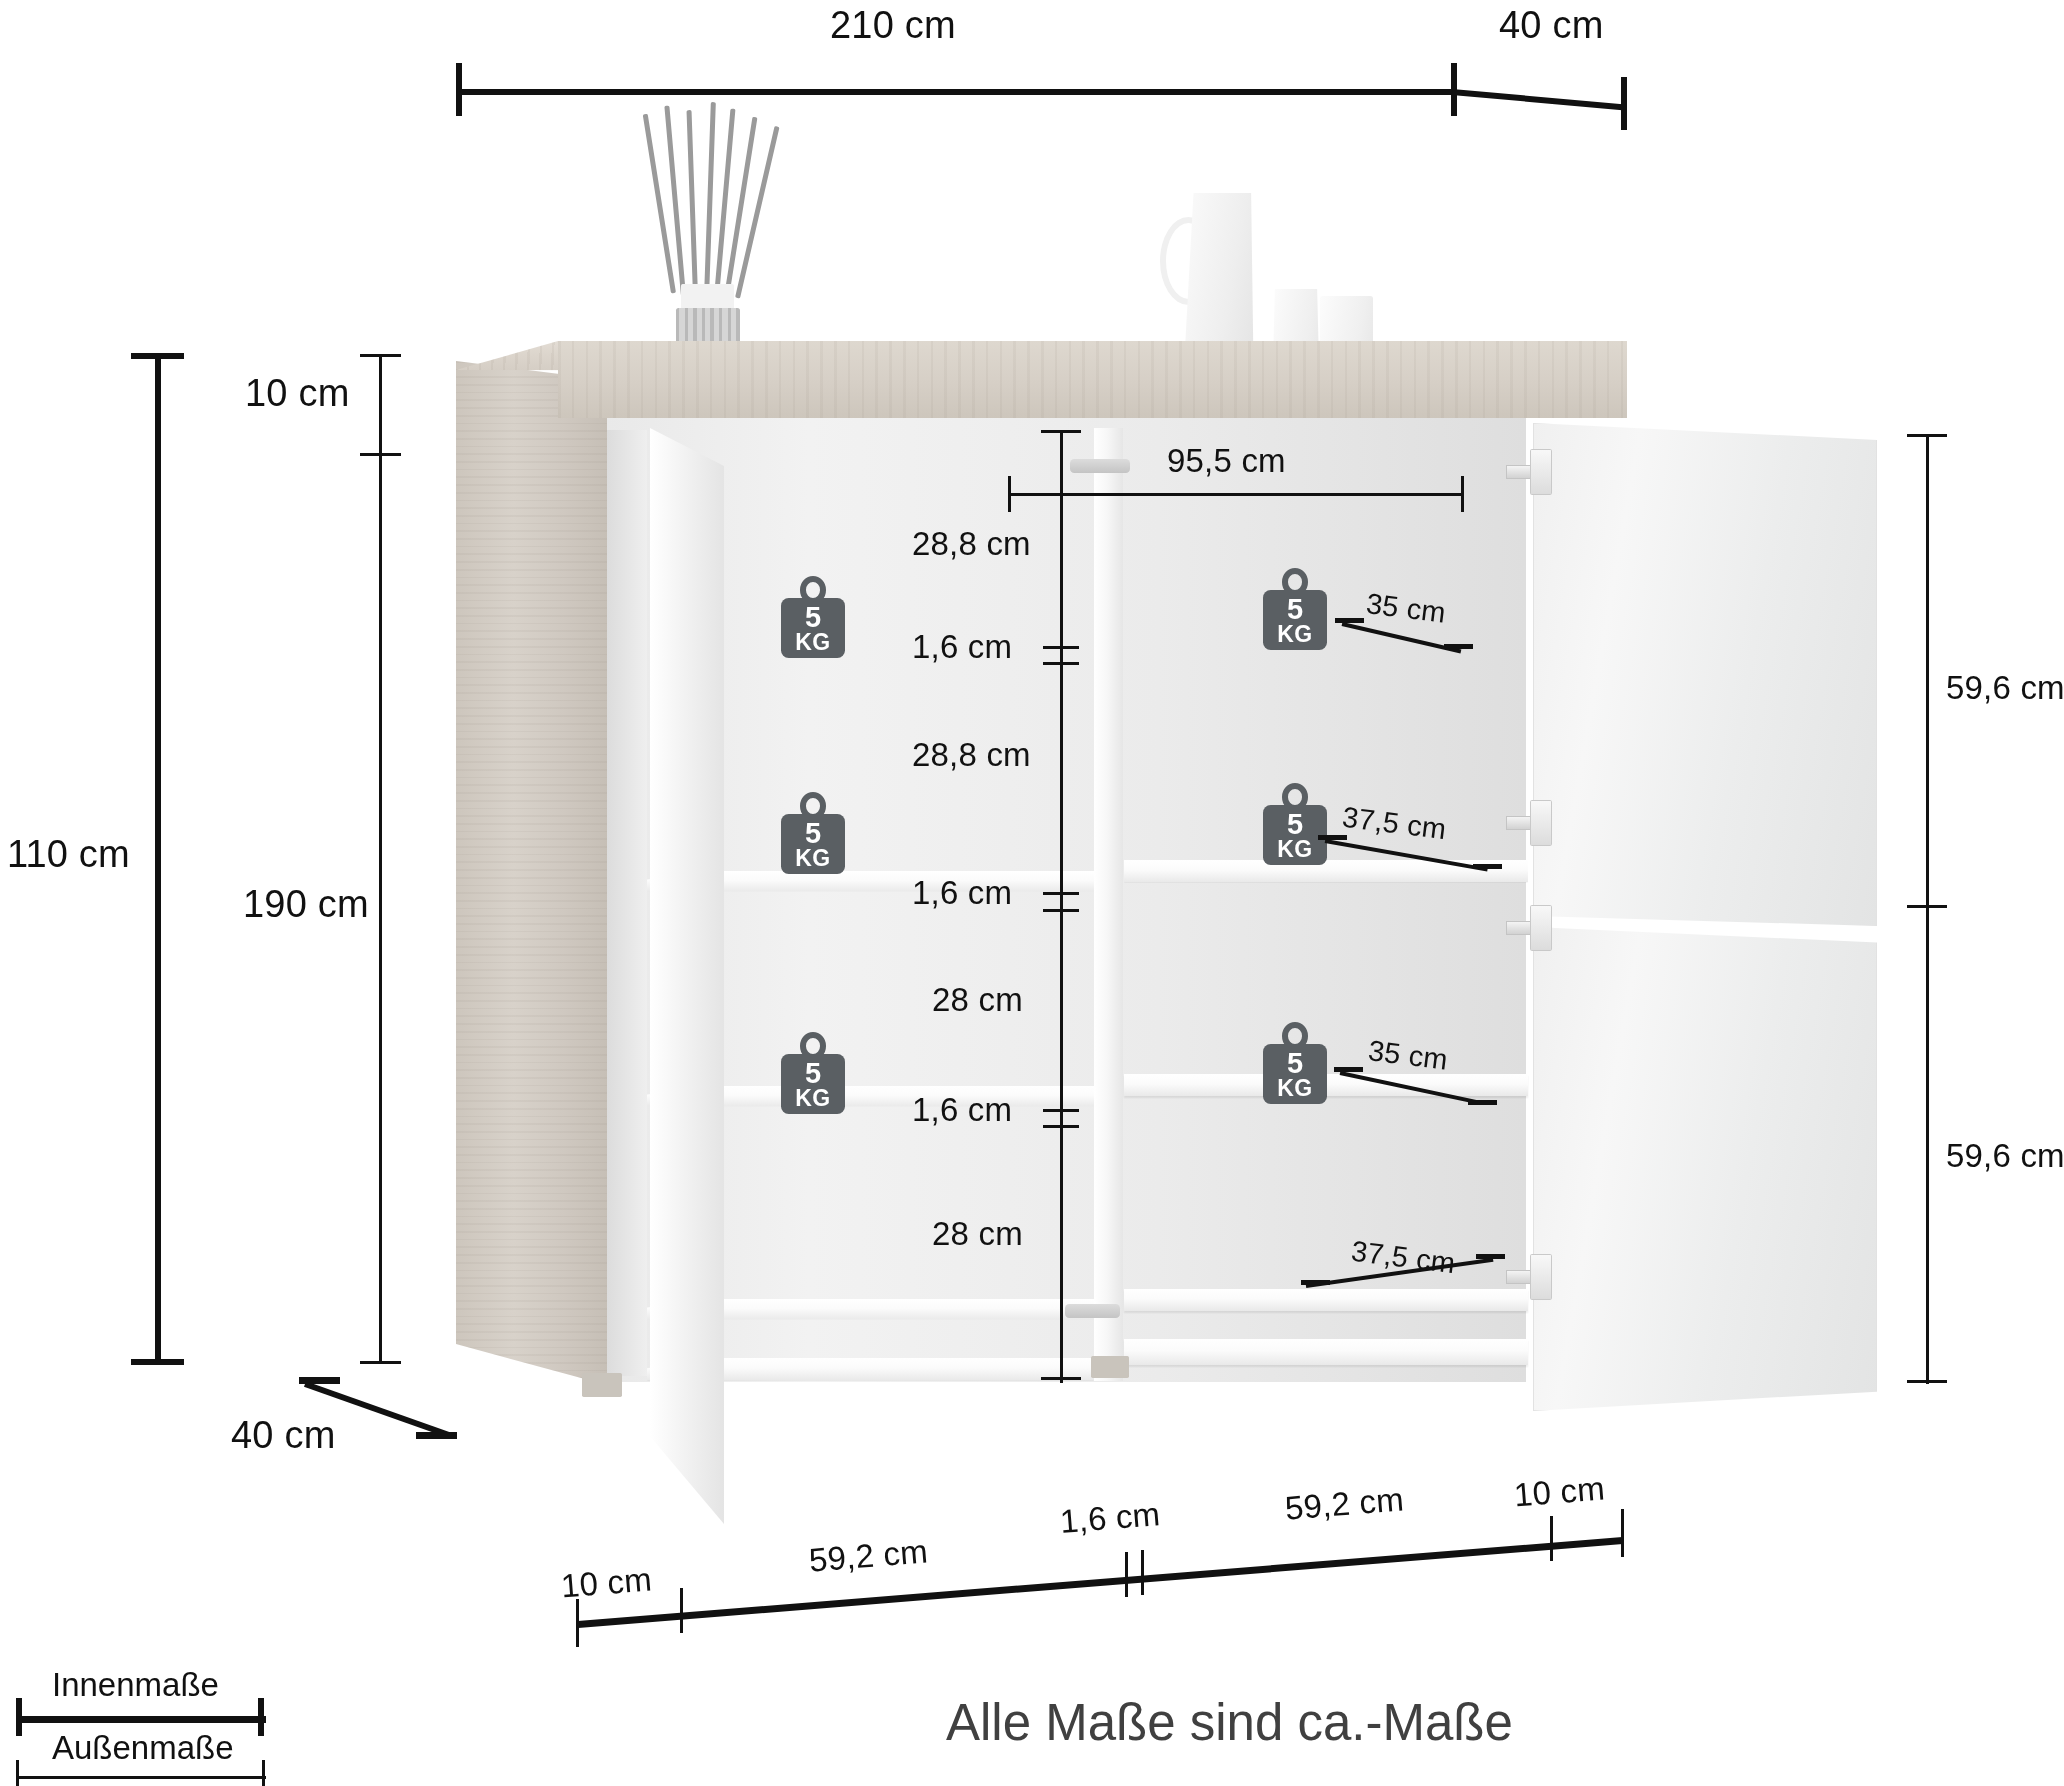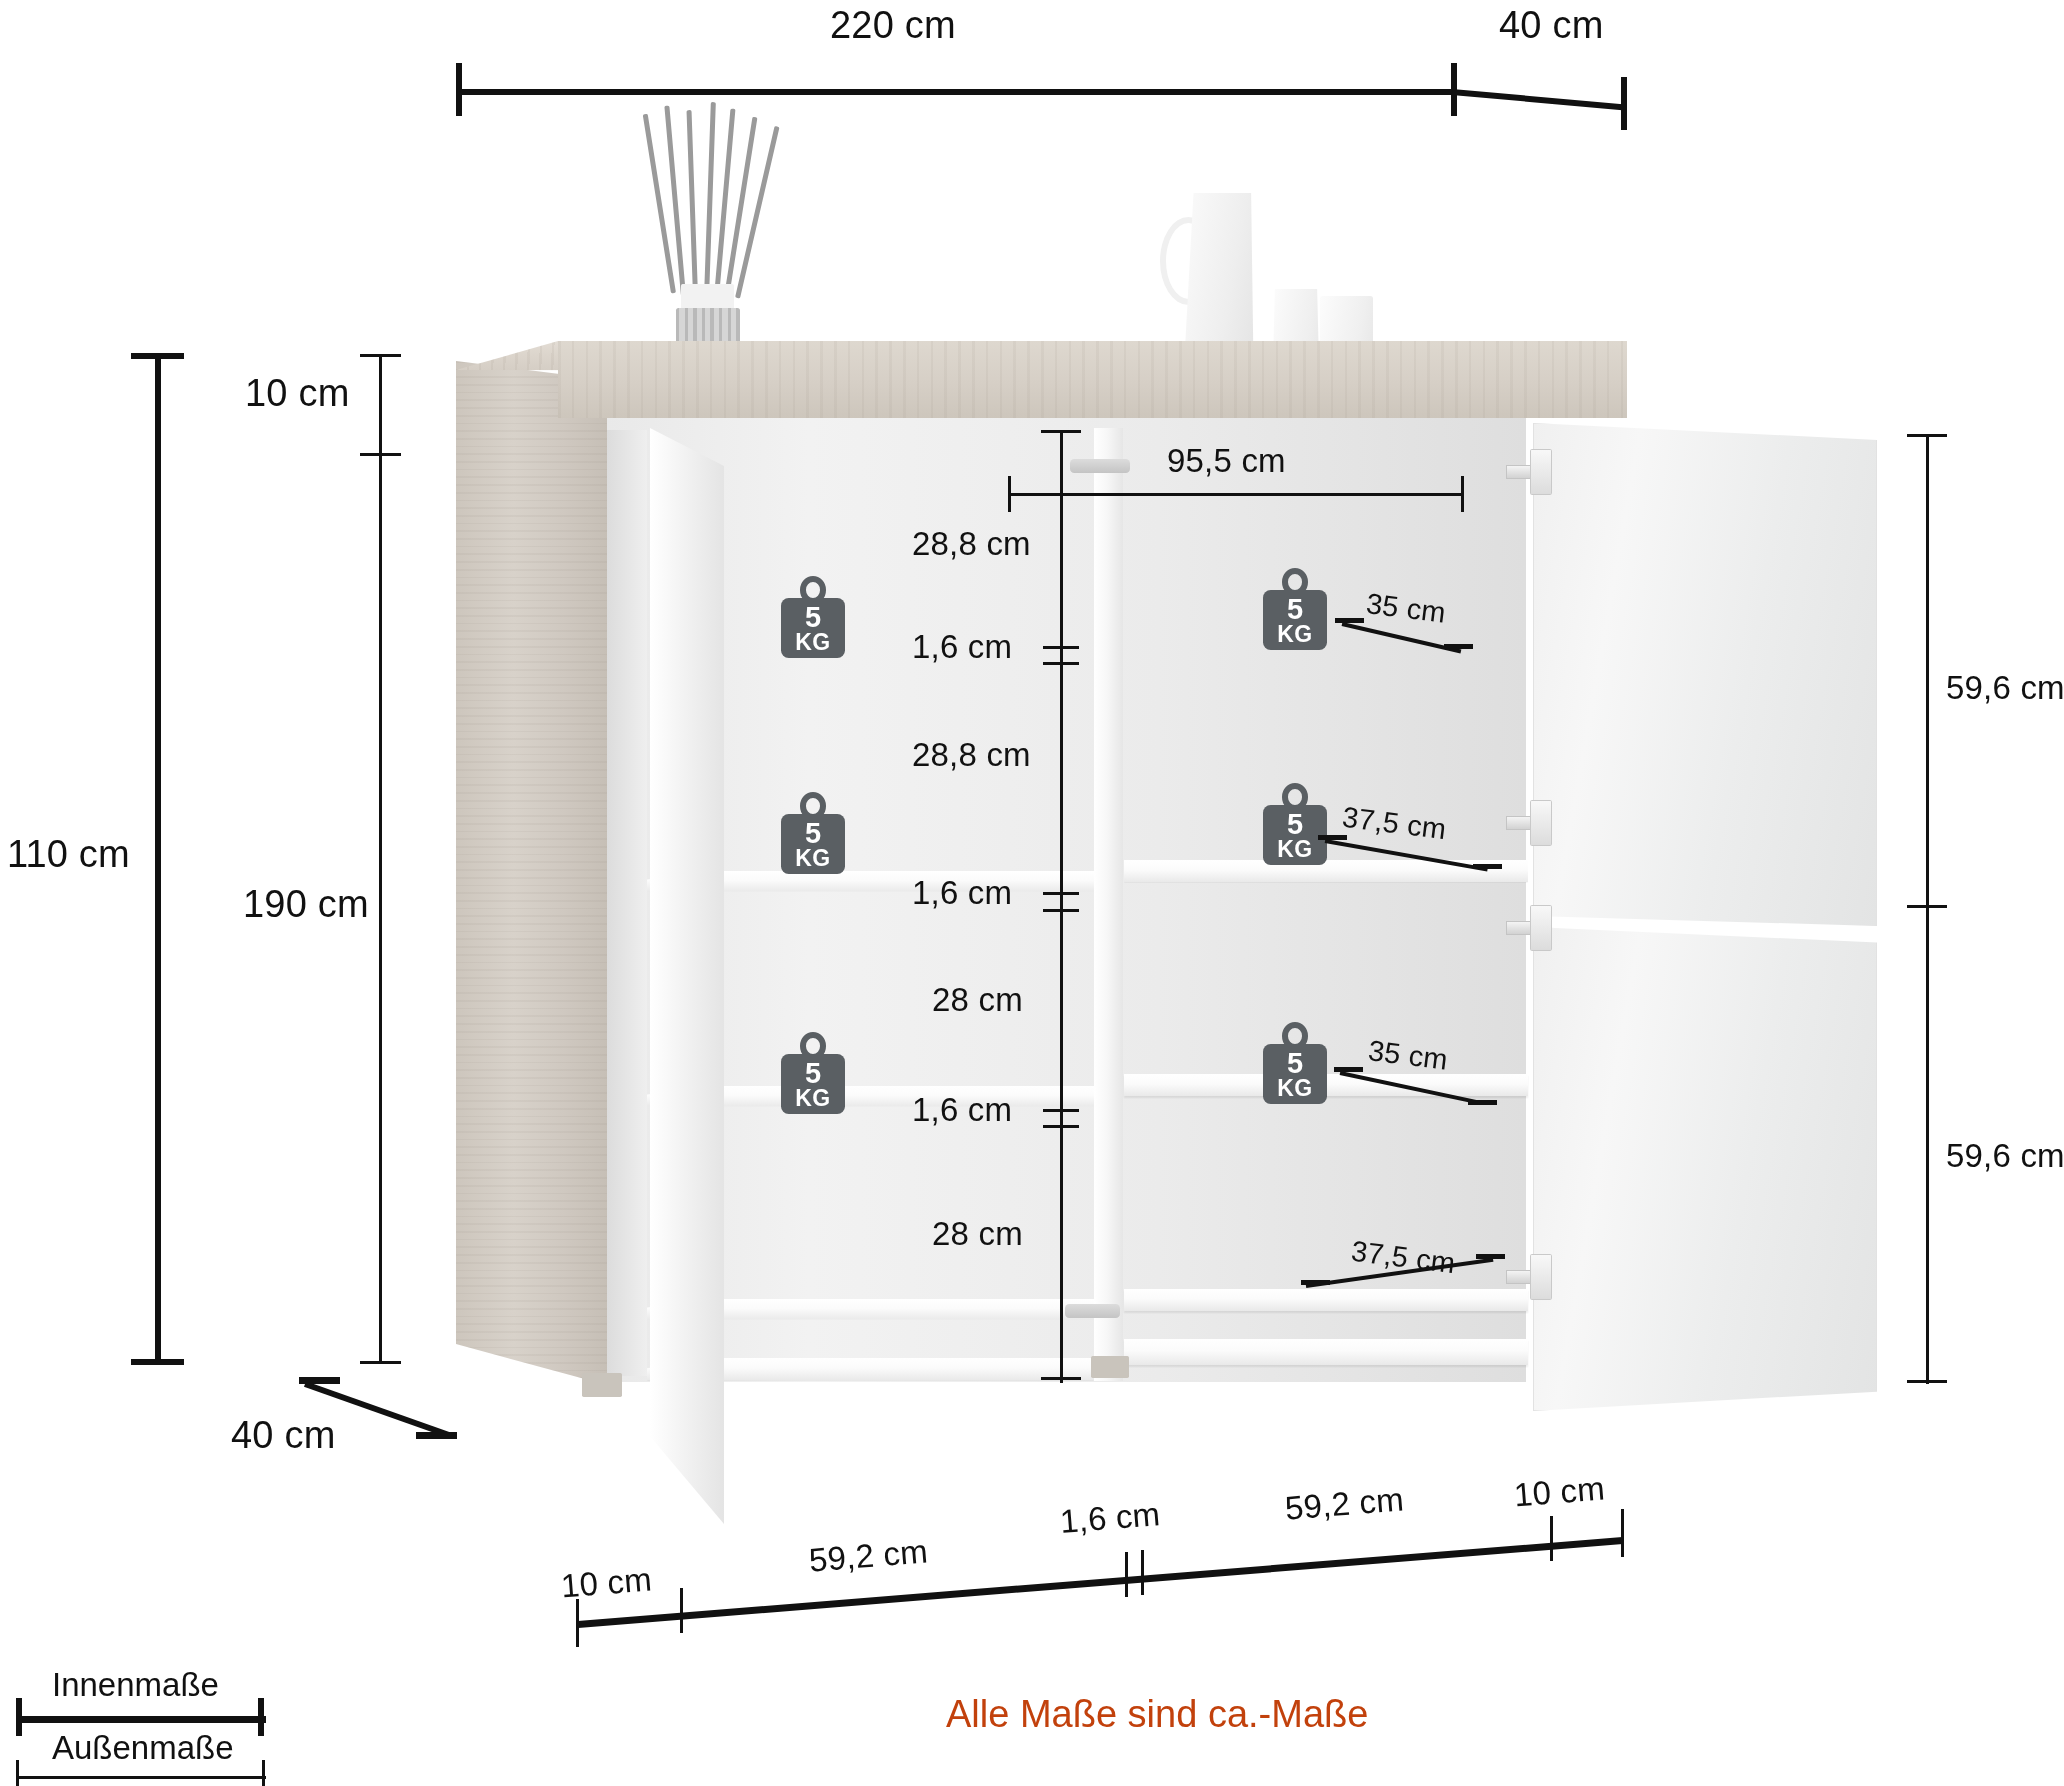"220 cm" div.dimlabel { text: 220 -> 210 }
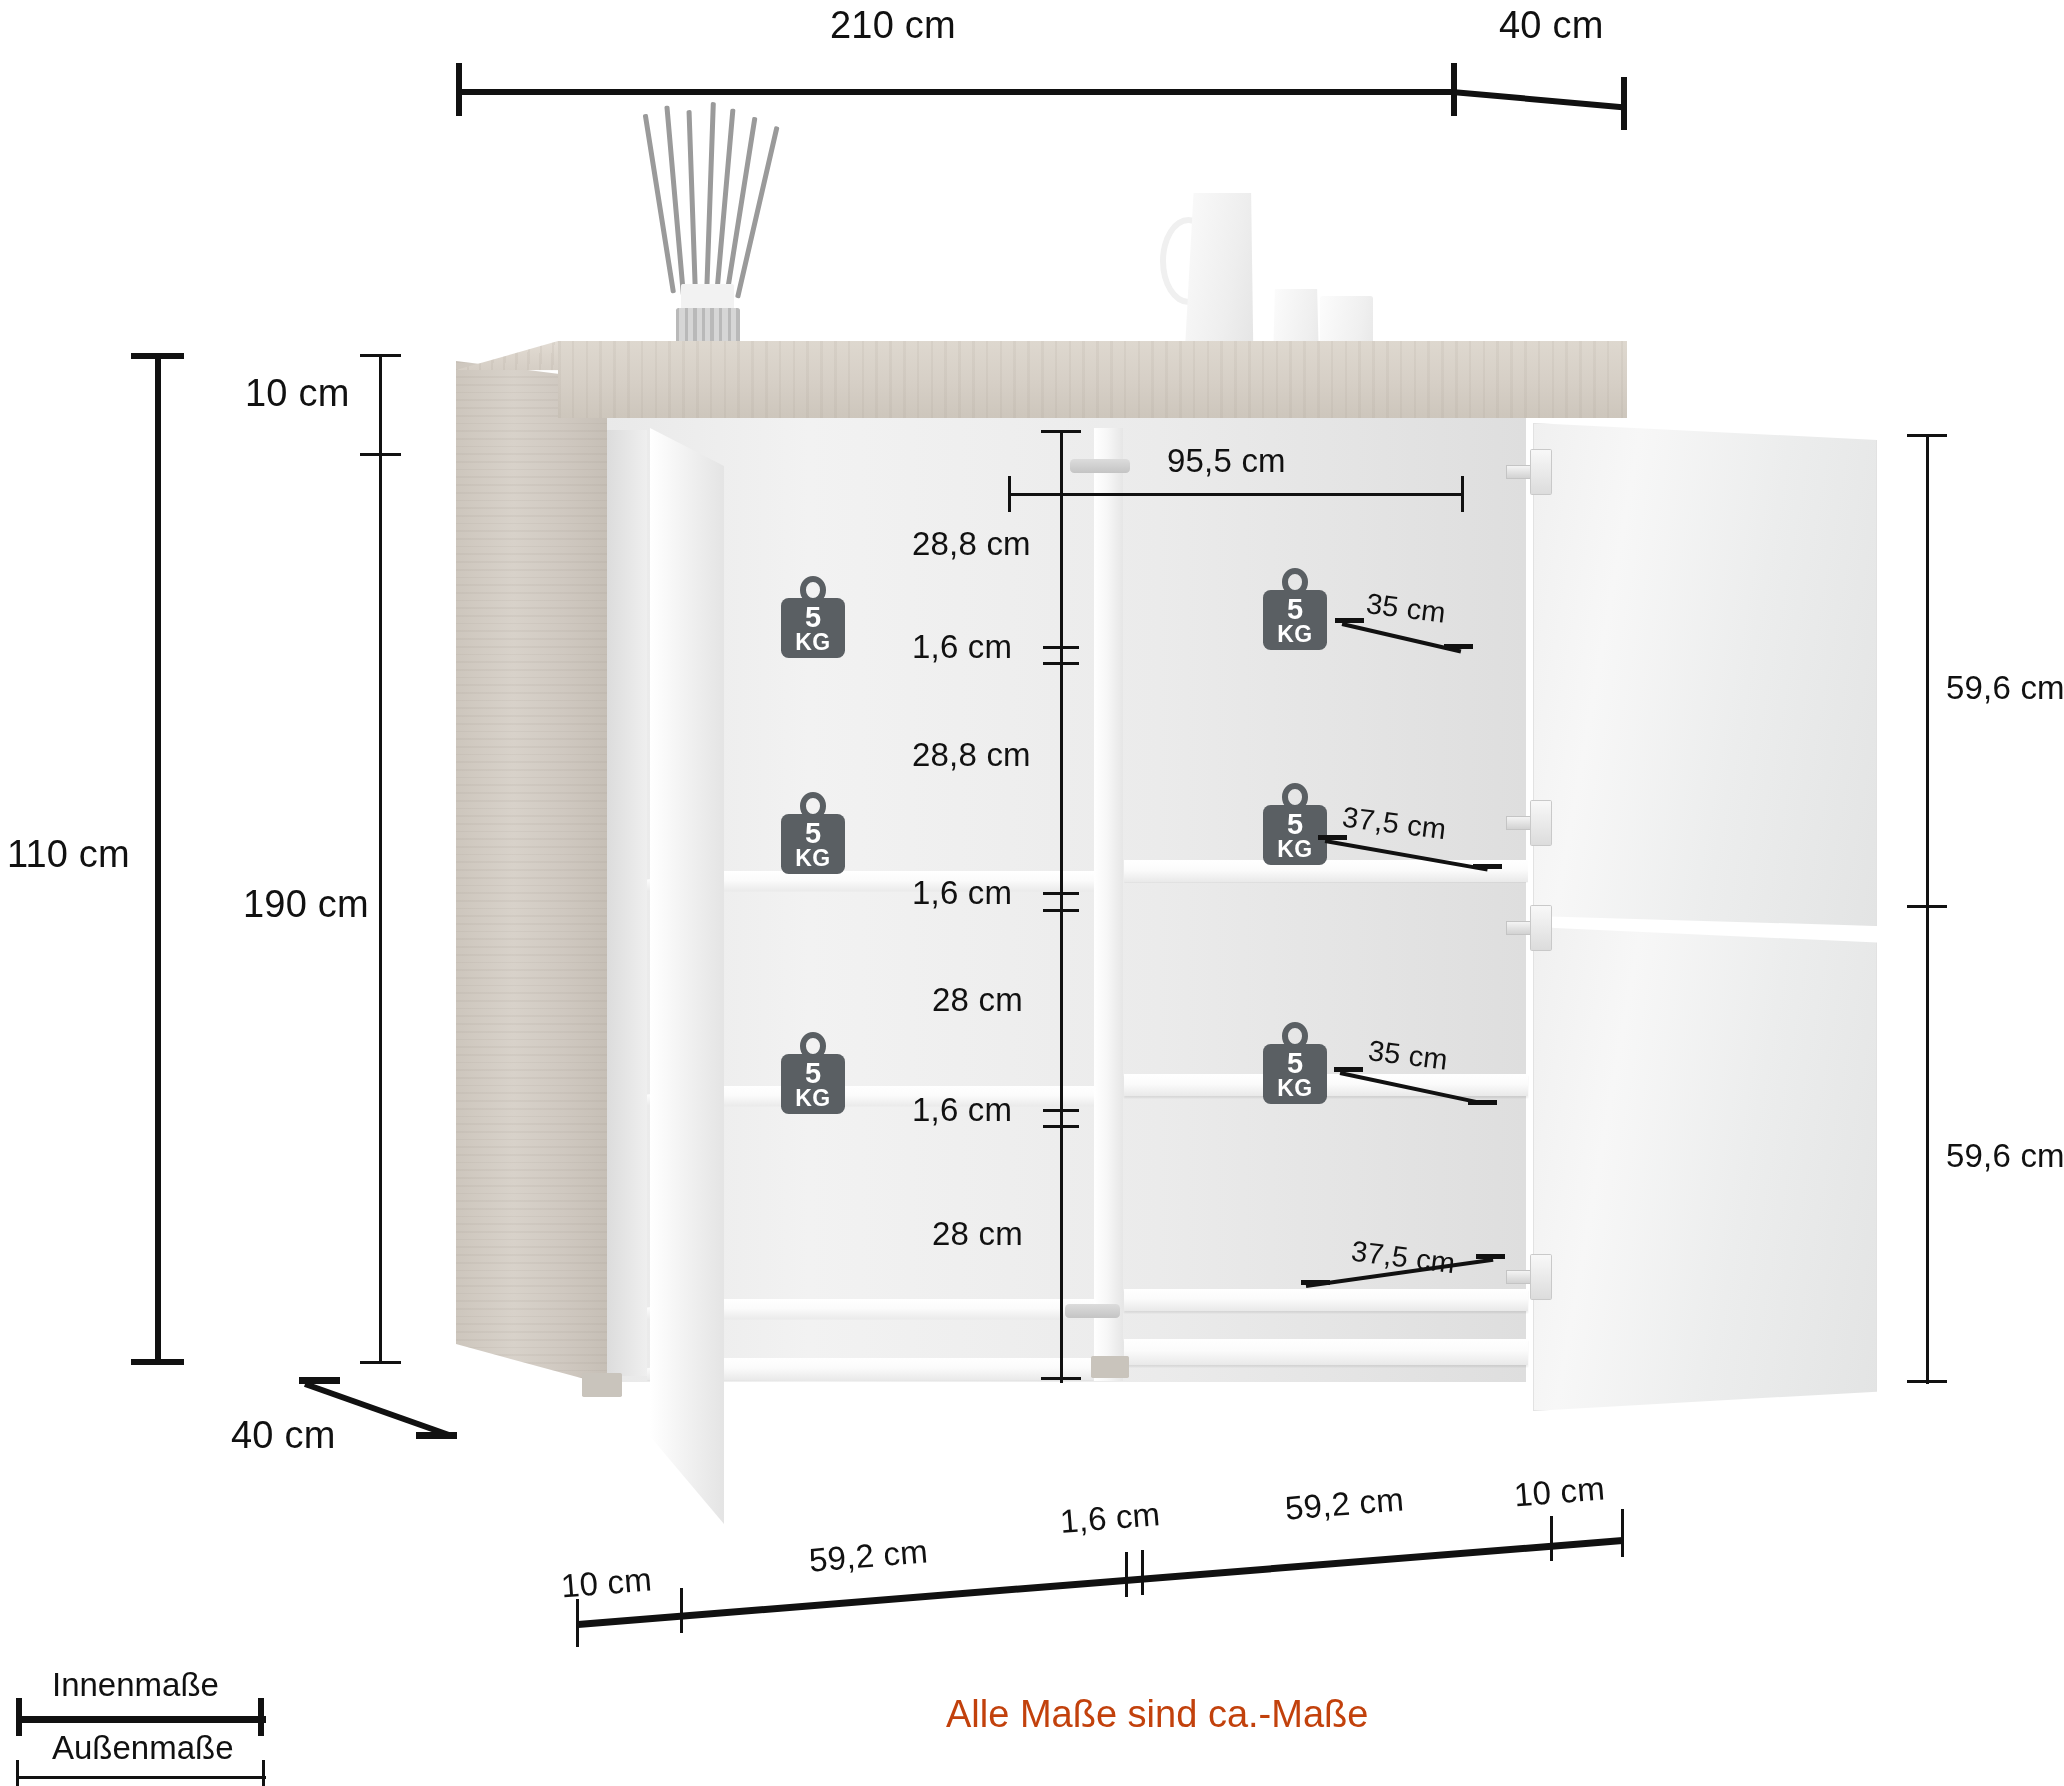"Alle Maße sind ca.-Maße" .footer-text { color: #c2410c -> #404040; font-size: 38px -> 51px }
